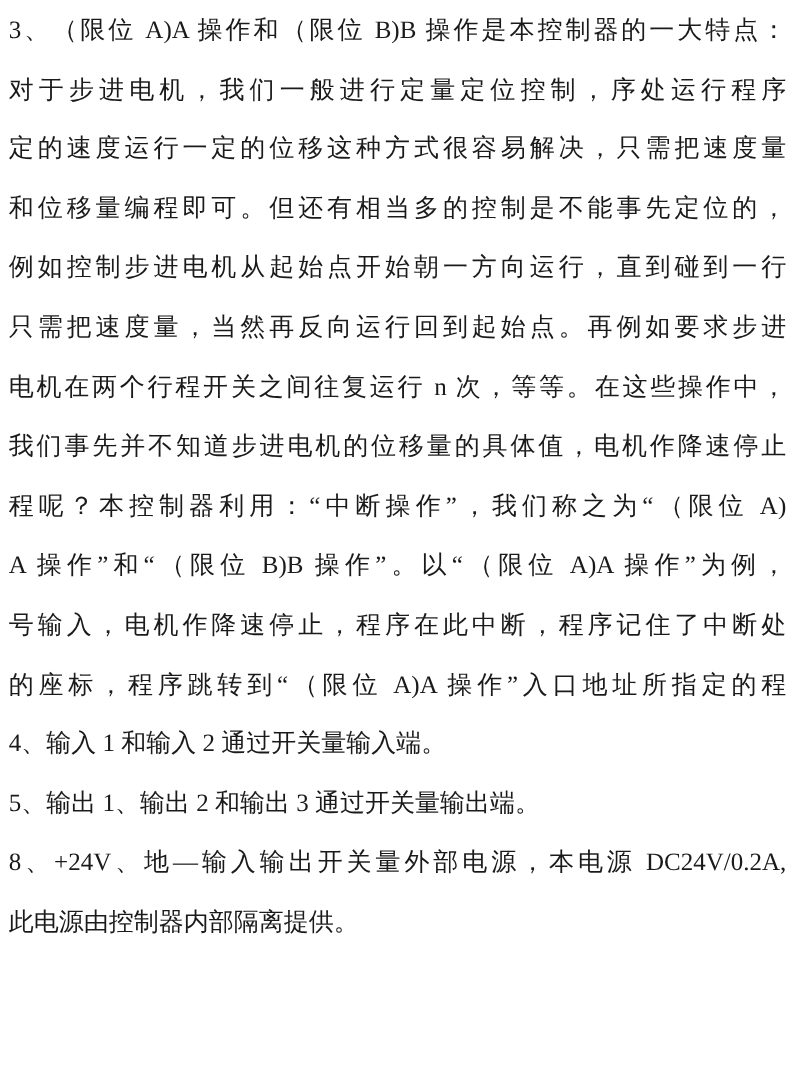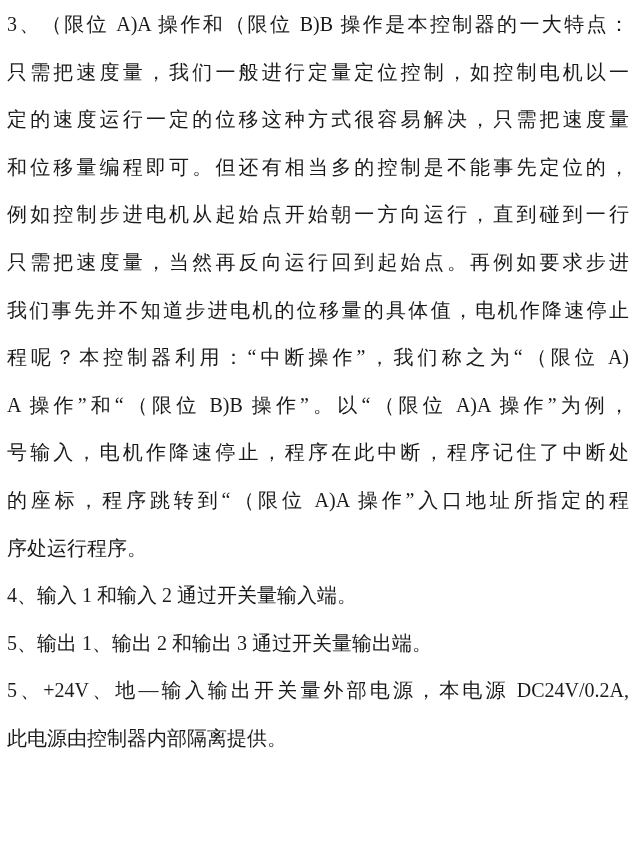"只需把速度量，我们一般进行定量定位控制，如控制电机以一" div.line { text: 只需把速度量，我们一般进行定量定位控制，如控制电机以一 -> 对于步进电机，我们一般进行定量定位控制，序处运行程序 }
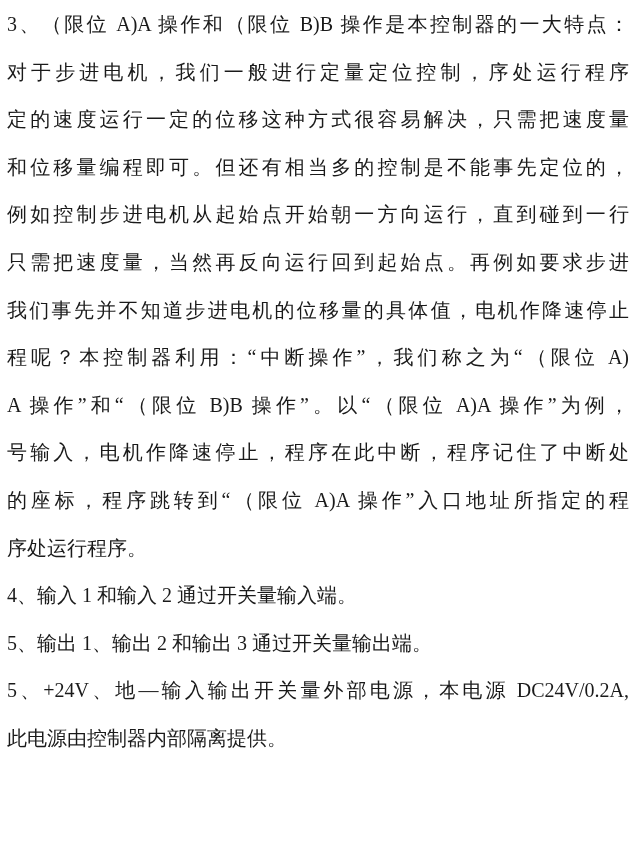"电机在两个行程开关之间往复运行 n 次，等等。在这些操作中，" div.line { html: none -> <div>电机在两个行程开关之间往复运行 n 次，等等。在这些操作中，</div> }
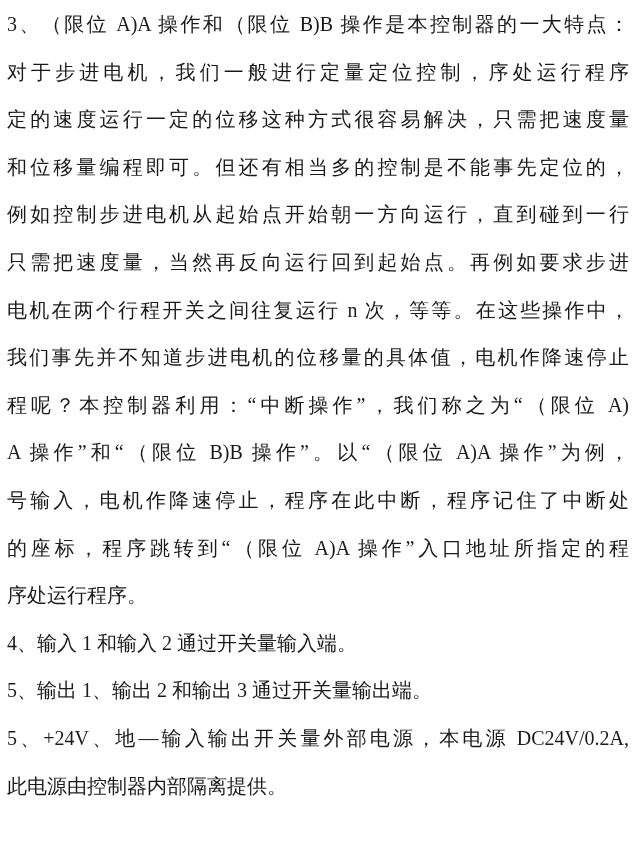"序处运行程序。" div.line { html: <div>序处运行程序。</div> -> none }
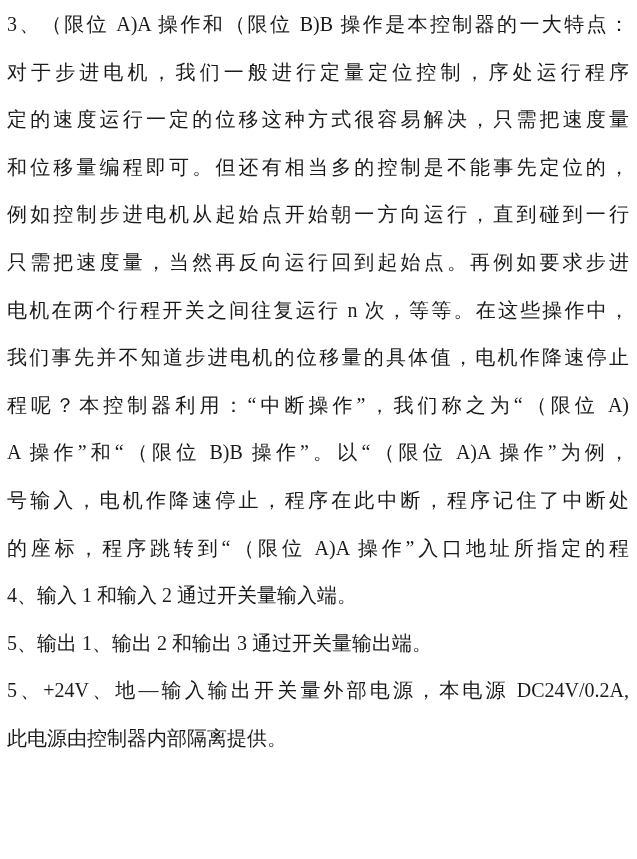"5、+24V、地—输入输出开关量外部电源，本电源 DC24V/0.2A," div.line { text: 5 -> 8 }
